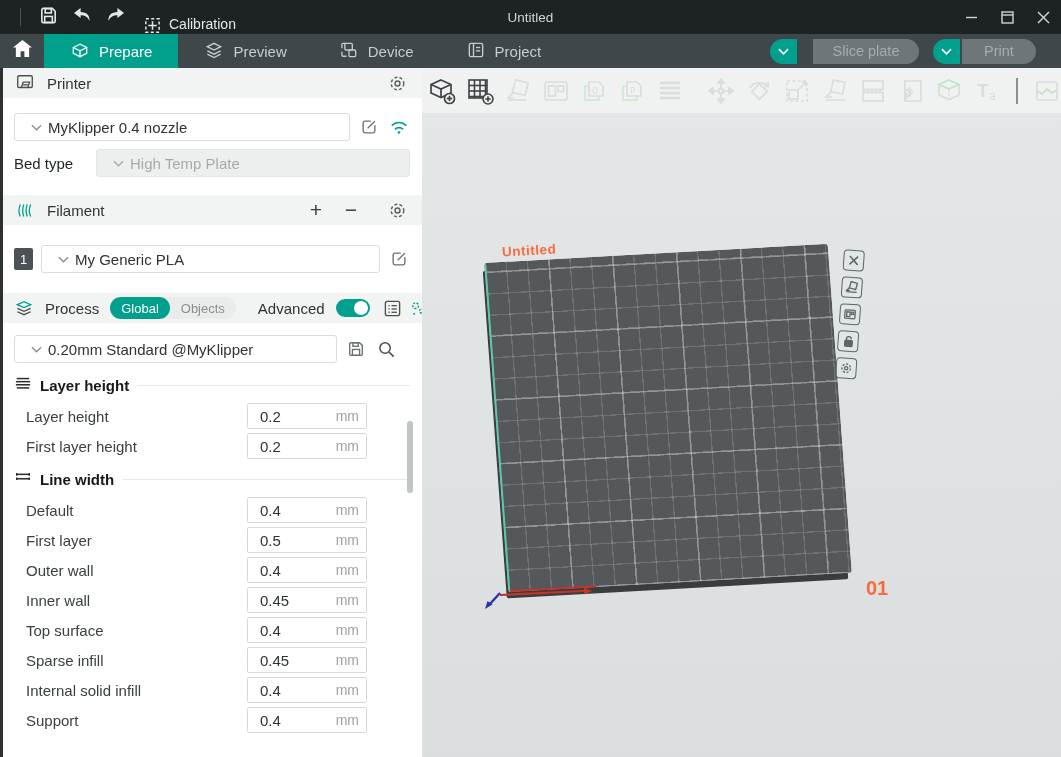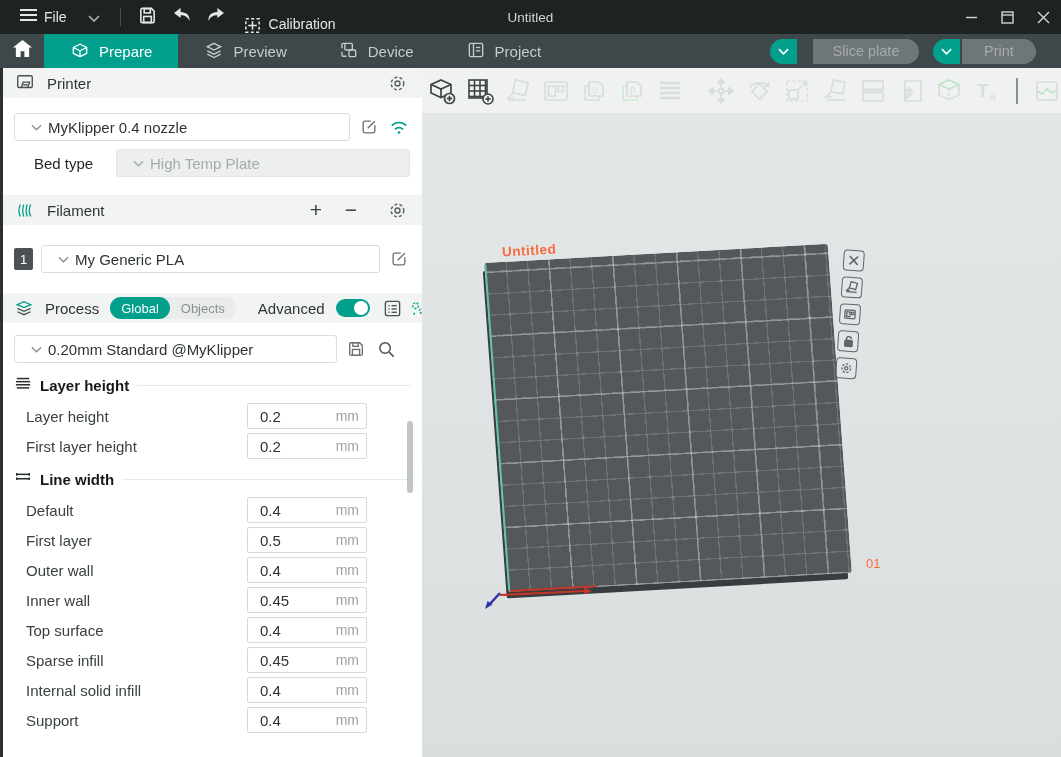"File" div.menu-btn { html: <div> <span> <svg> <g> <line></line> <line></line> <line></line> </g> </svg> </span> <span>File</span> <span> <svg> <polyline></polyline> </svg> </span> </div> -> none }
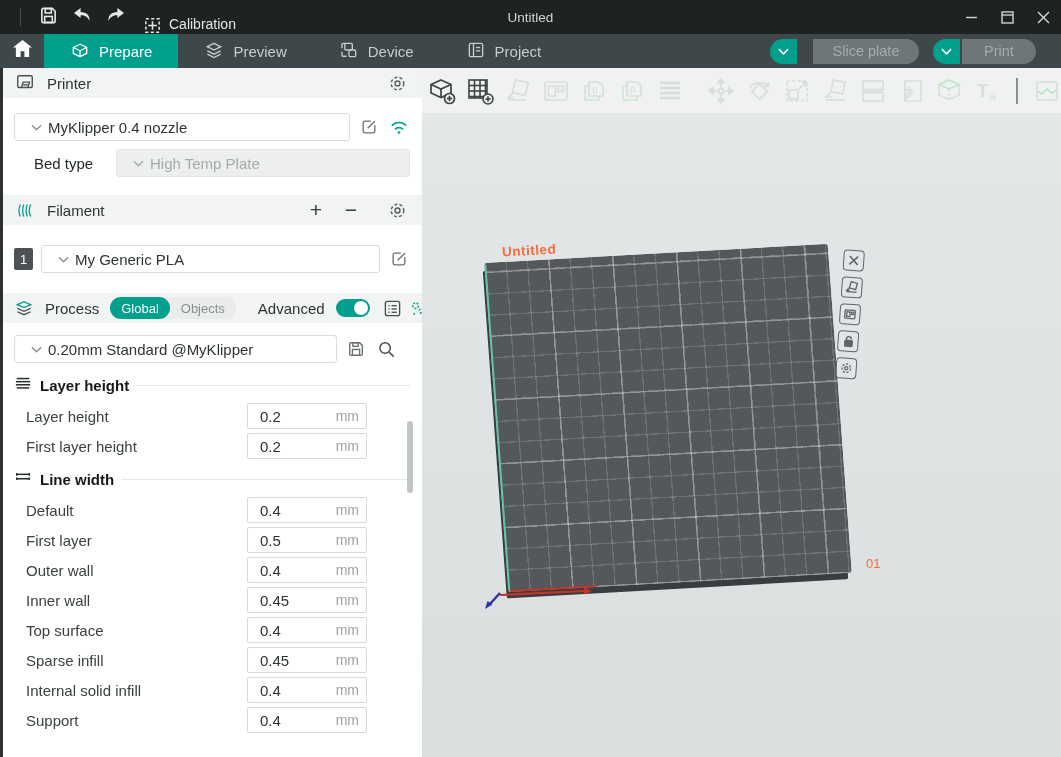"Bed type" .bed-label { margin-left: 20px -> none }
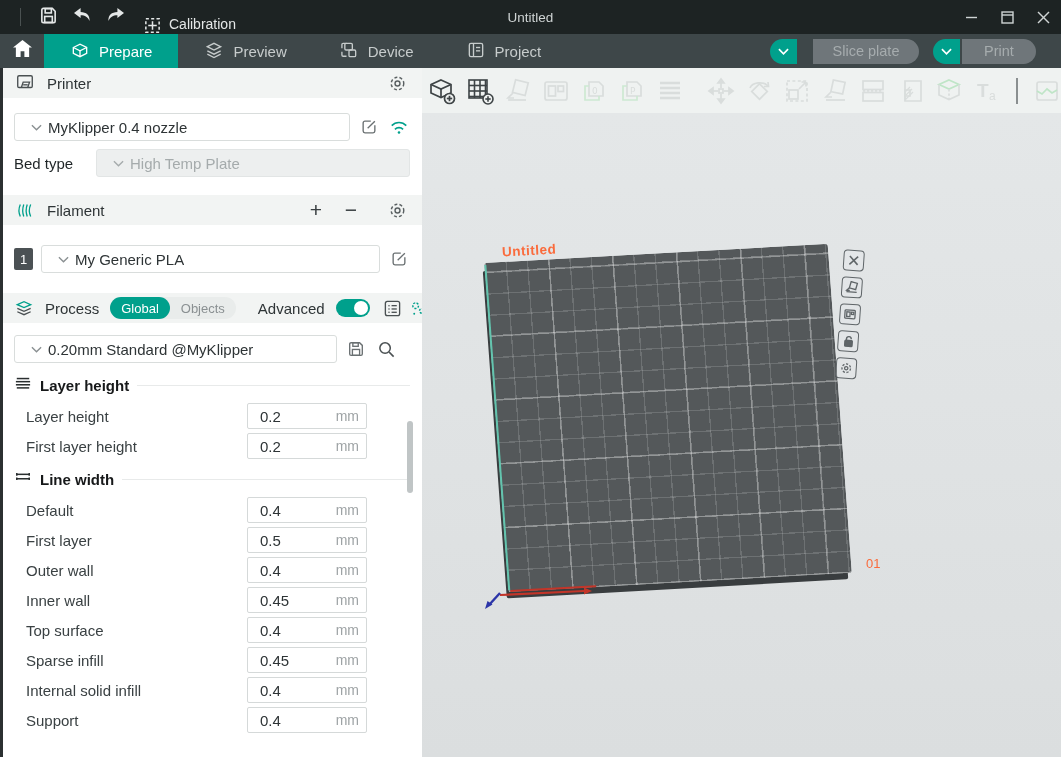"01" .plate-number { font-size: 13px -> 20px; font-weight: normal -> bold; top: 443px -> 464px }
